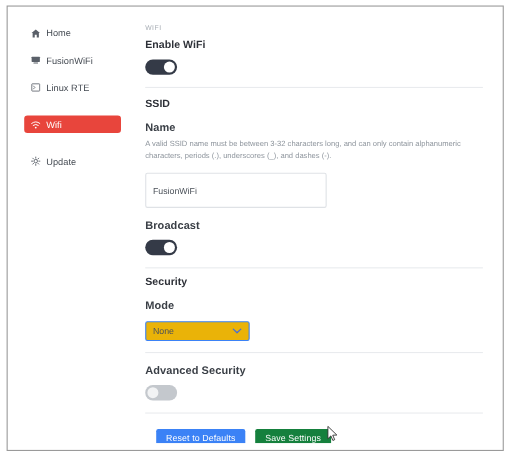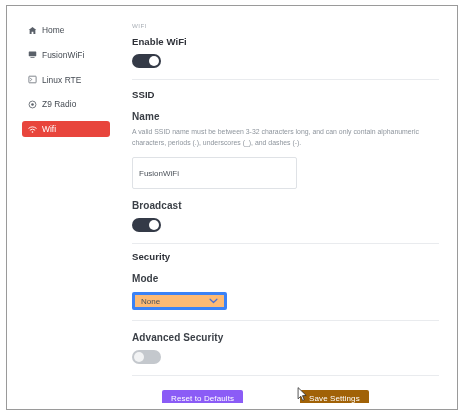"Z9 Radio" div.nav-item { html: <div> <span> <svg> <circle></circle> <circle></circle> </svg> </span> <span>Z9 Radio</span> </div> -> none }
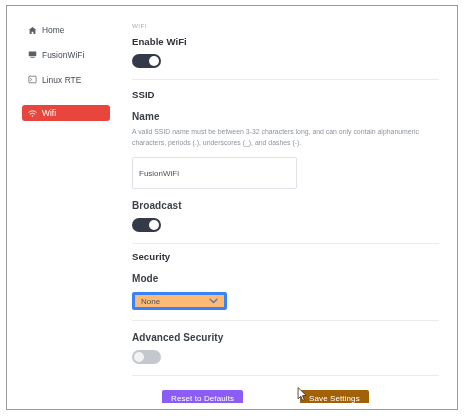"Update" div.nav-item { html: none -> <div> <span> <svg> <circle></circle> <g> <line></line> <line></line> <line></line> <line></line> <line></line> <line></line> <line></line> <line></line> </g> </svg> </span> <span>Update</span> </div> }
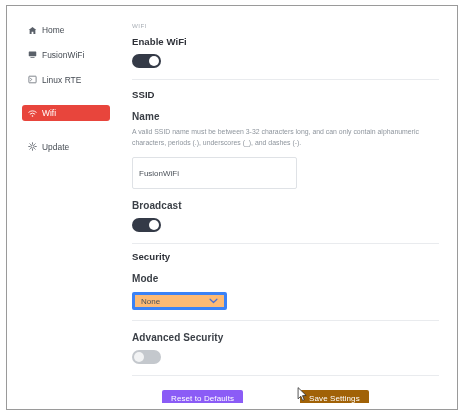"None" .select-wrap { background: #fdba74 -> #eab308; border: 3px solid #3b82f6 -> 1px solid #3b82f6 }
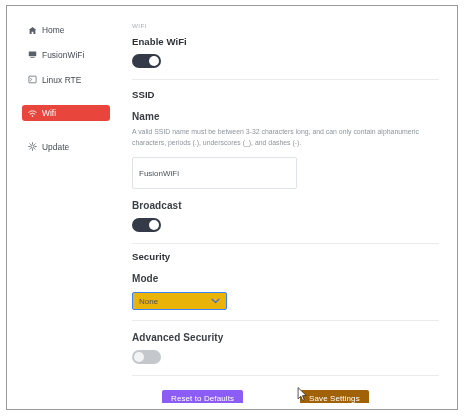"Reset to Defaults" .btn-reset { background: #8b5cf6 -> #3b82f6; margin-left: 20px -> none }
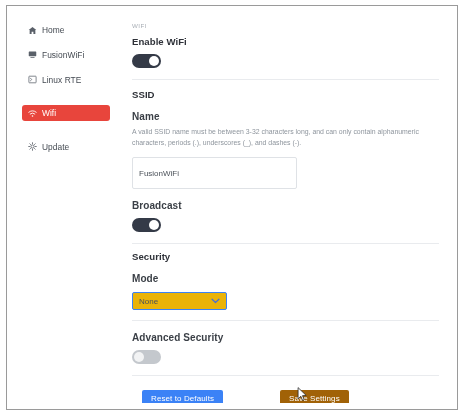"Save Settings" .btn-save { background: #a16207 -> #15803d; margin-left: 48px -> none }
